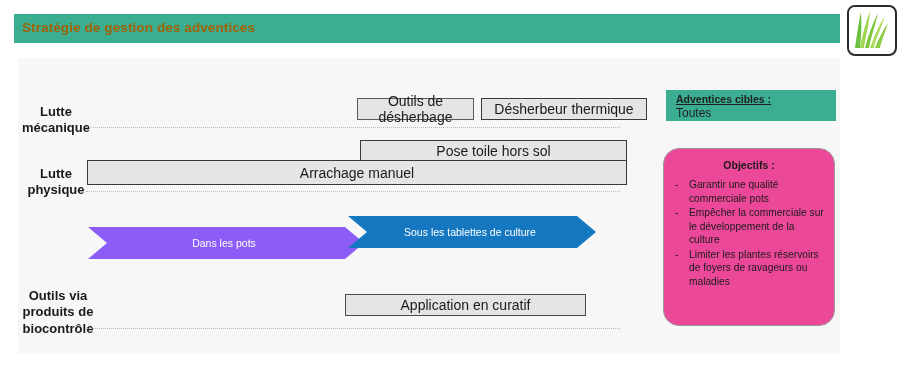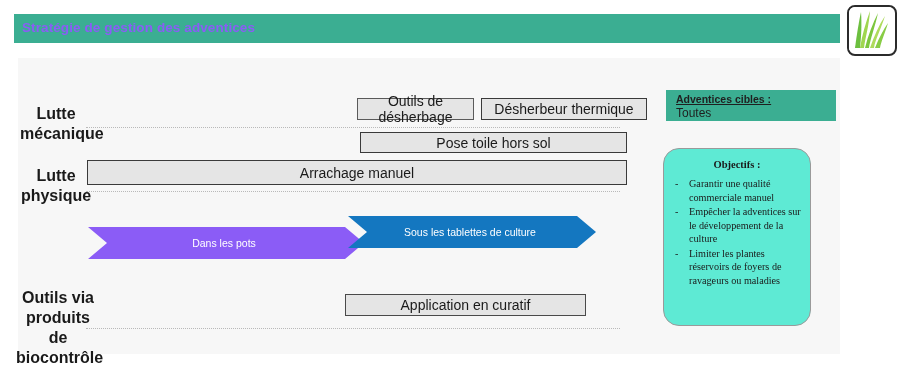"Stratégie de gestion des adventices" #title-text { color: #8b5cf6 -> #a16207 }
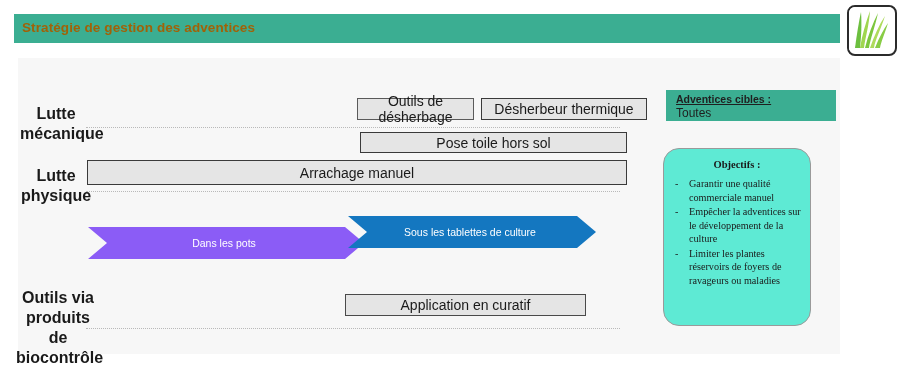"Lutte" .row-label { font-size: 16px -> 13px }
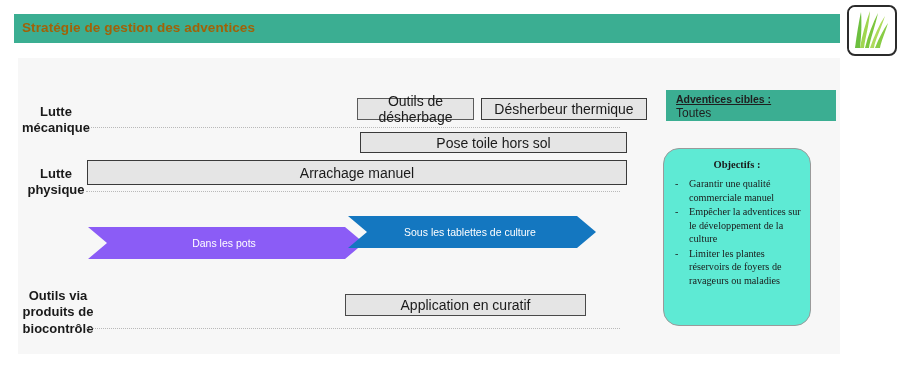"Pose toile hors sol" #box-toile { top: 132px -> 140px }
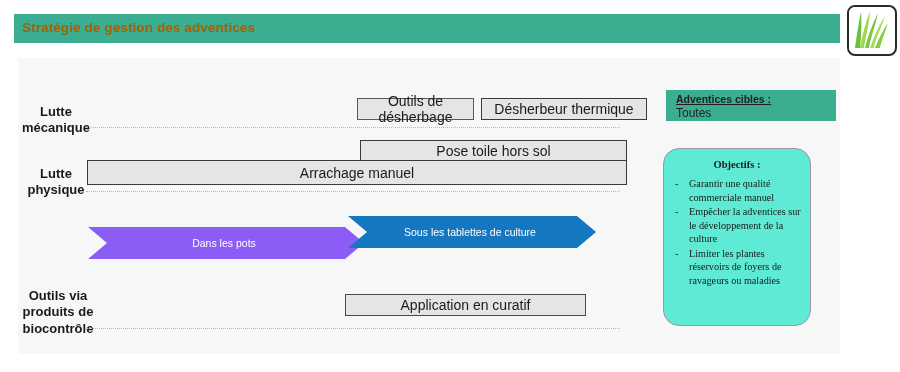"Objectifs :" #objectifs-box { background: #5eead4 -> #ec4899; font-family: Liberation Serif, serif -> none; width: 148px -> 172px }
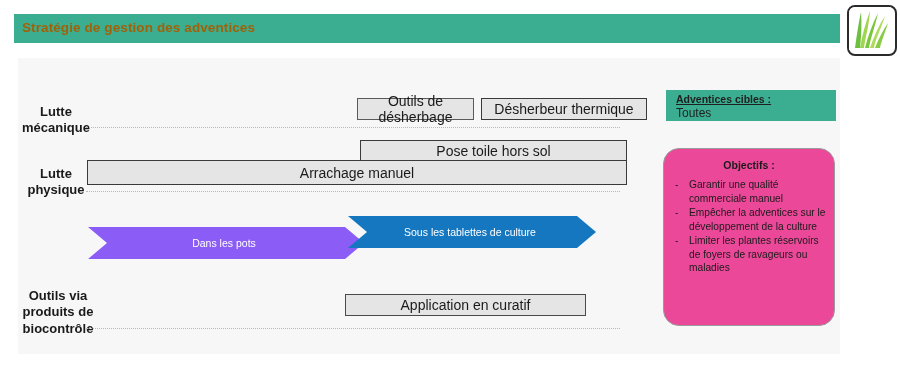"Garantir une qualité commerciale manuel" span.obj-text { text: manuel -> pots }
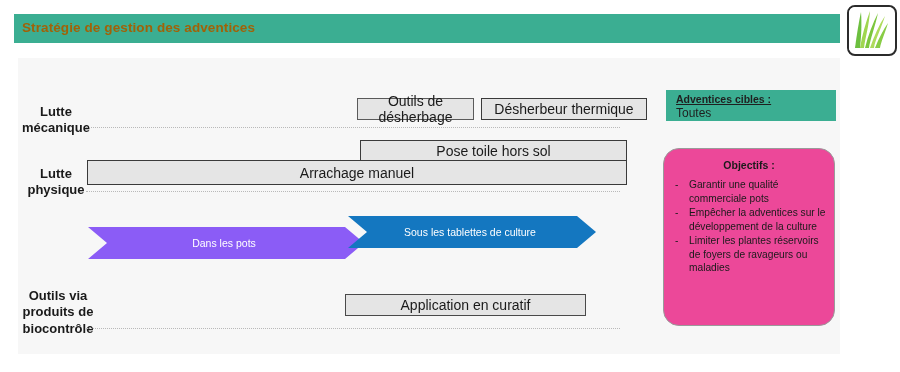"Empêcher la adventices sur le" span.obj-text { text: adventices -> commerciale }
